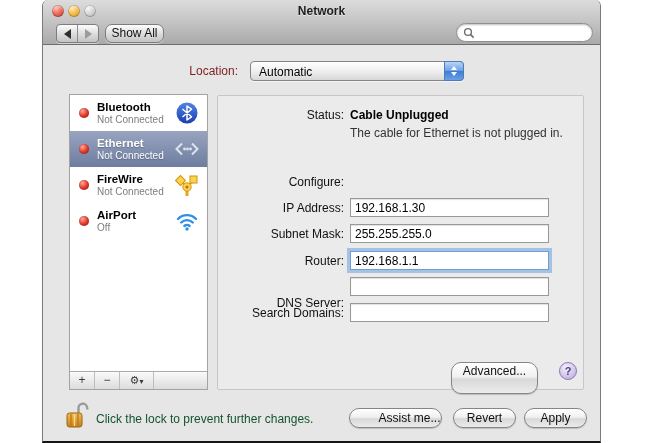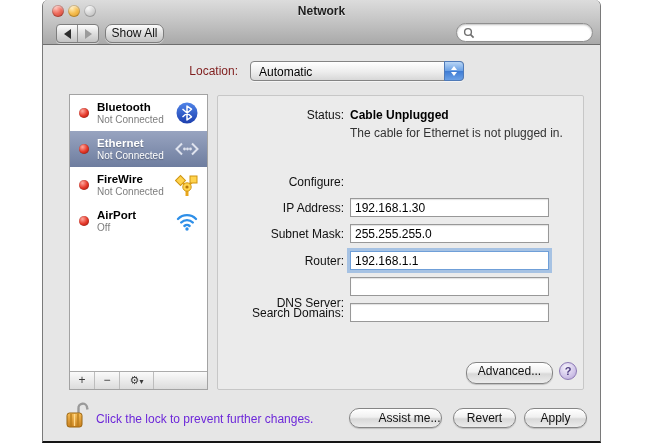"Advanced..." .advanced-btn { height: 22px -> 32px; left: 248px -> 233px }
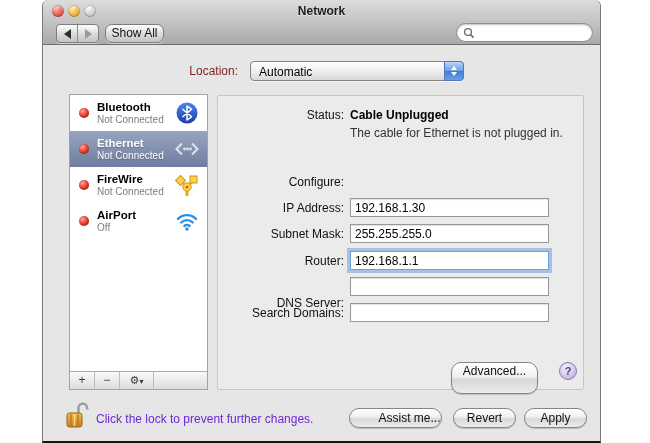"Click the lock to prevent" .lock-text { color: #6d28d9 -> #14532d }
